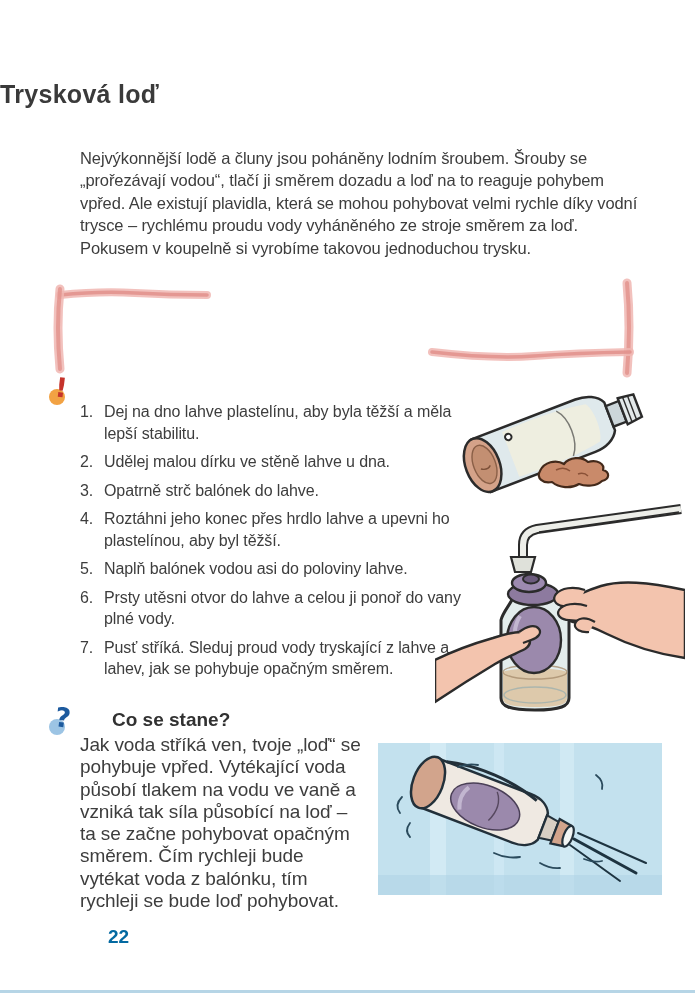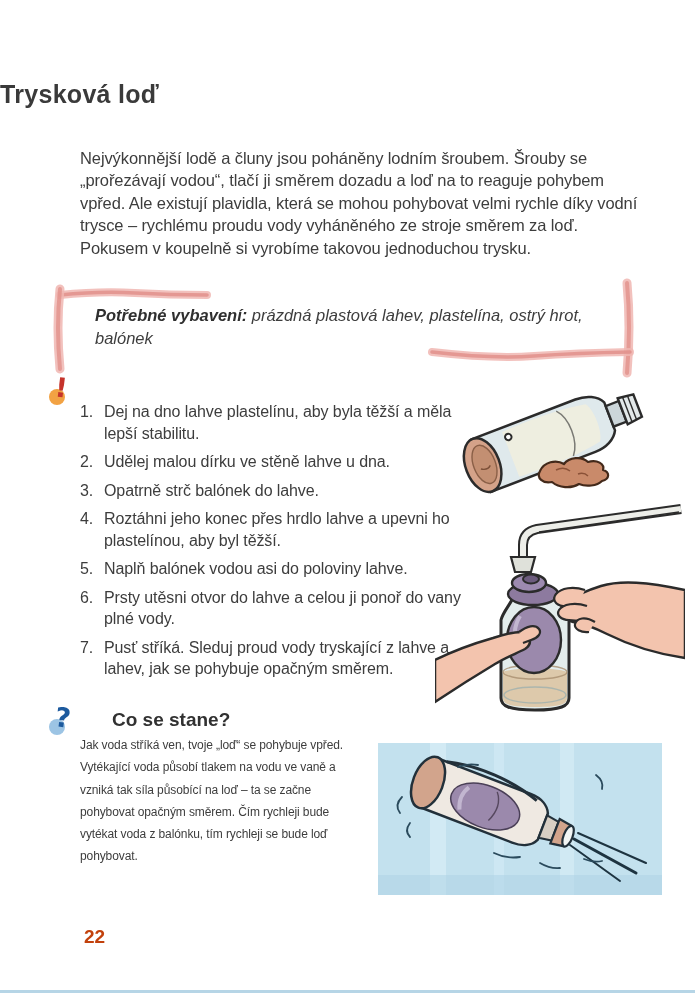"Potřebné vybavení: prázdná plastová" div.equip-text { html: <div> <span>Potřebné vybavení:</span><span> prázdná plastová lahev, plastelína, ostrý hrot, balónek</span> </div> -> none }
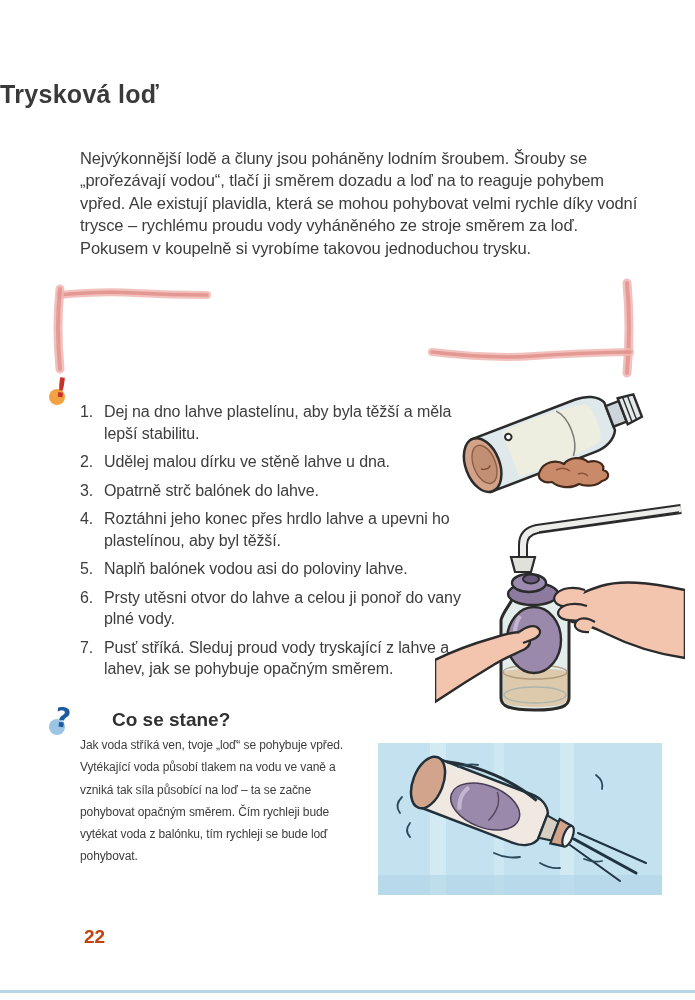"Jak voda stříká ven, tvoje" .result-text { font-size: 12px -> 19px }
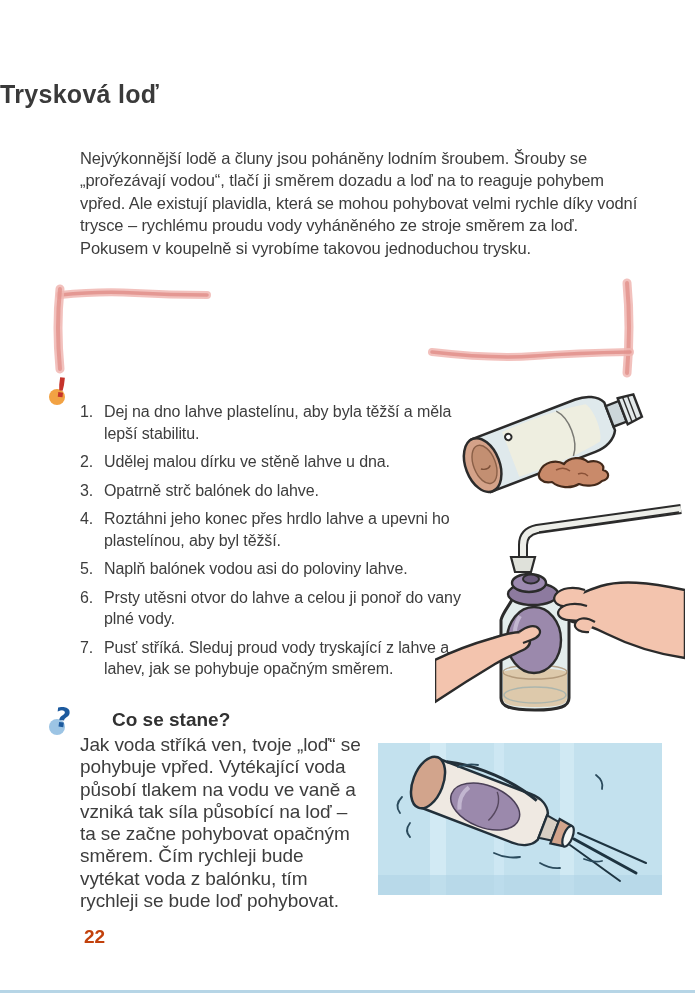"22" .pagenum { color: #c2410c -> #0369a1; left: 84px -> 108px }
